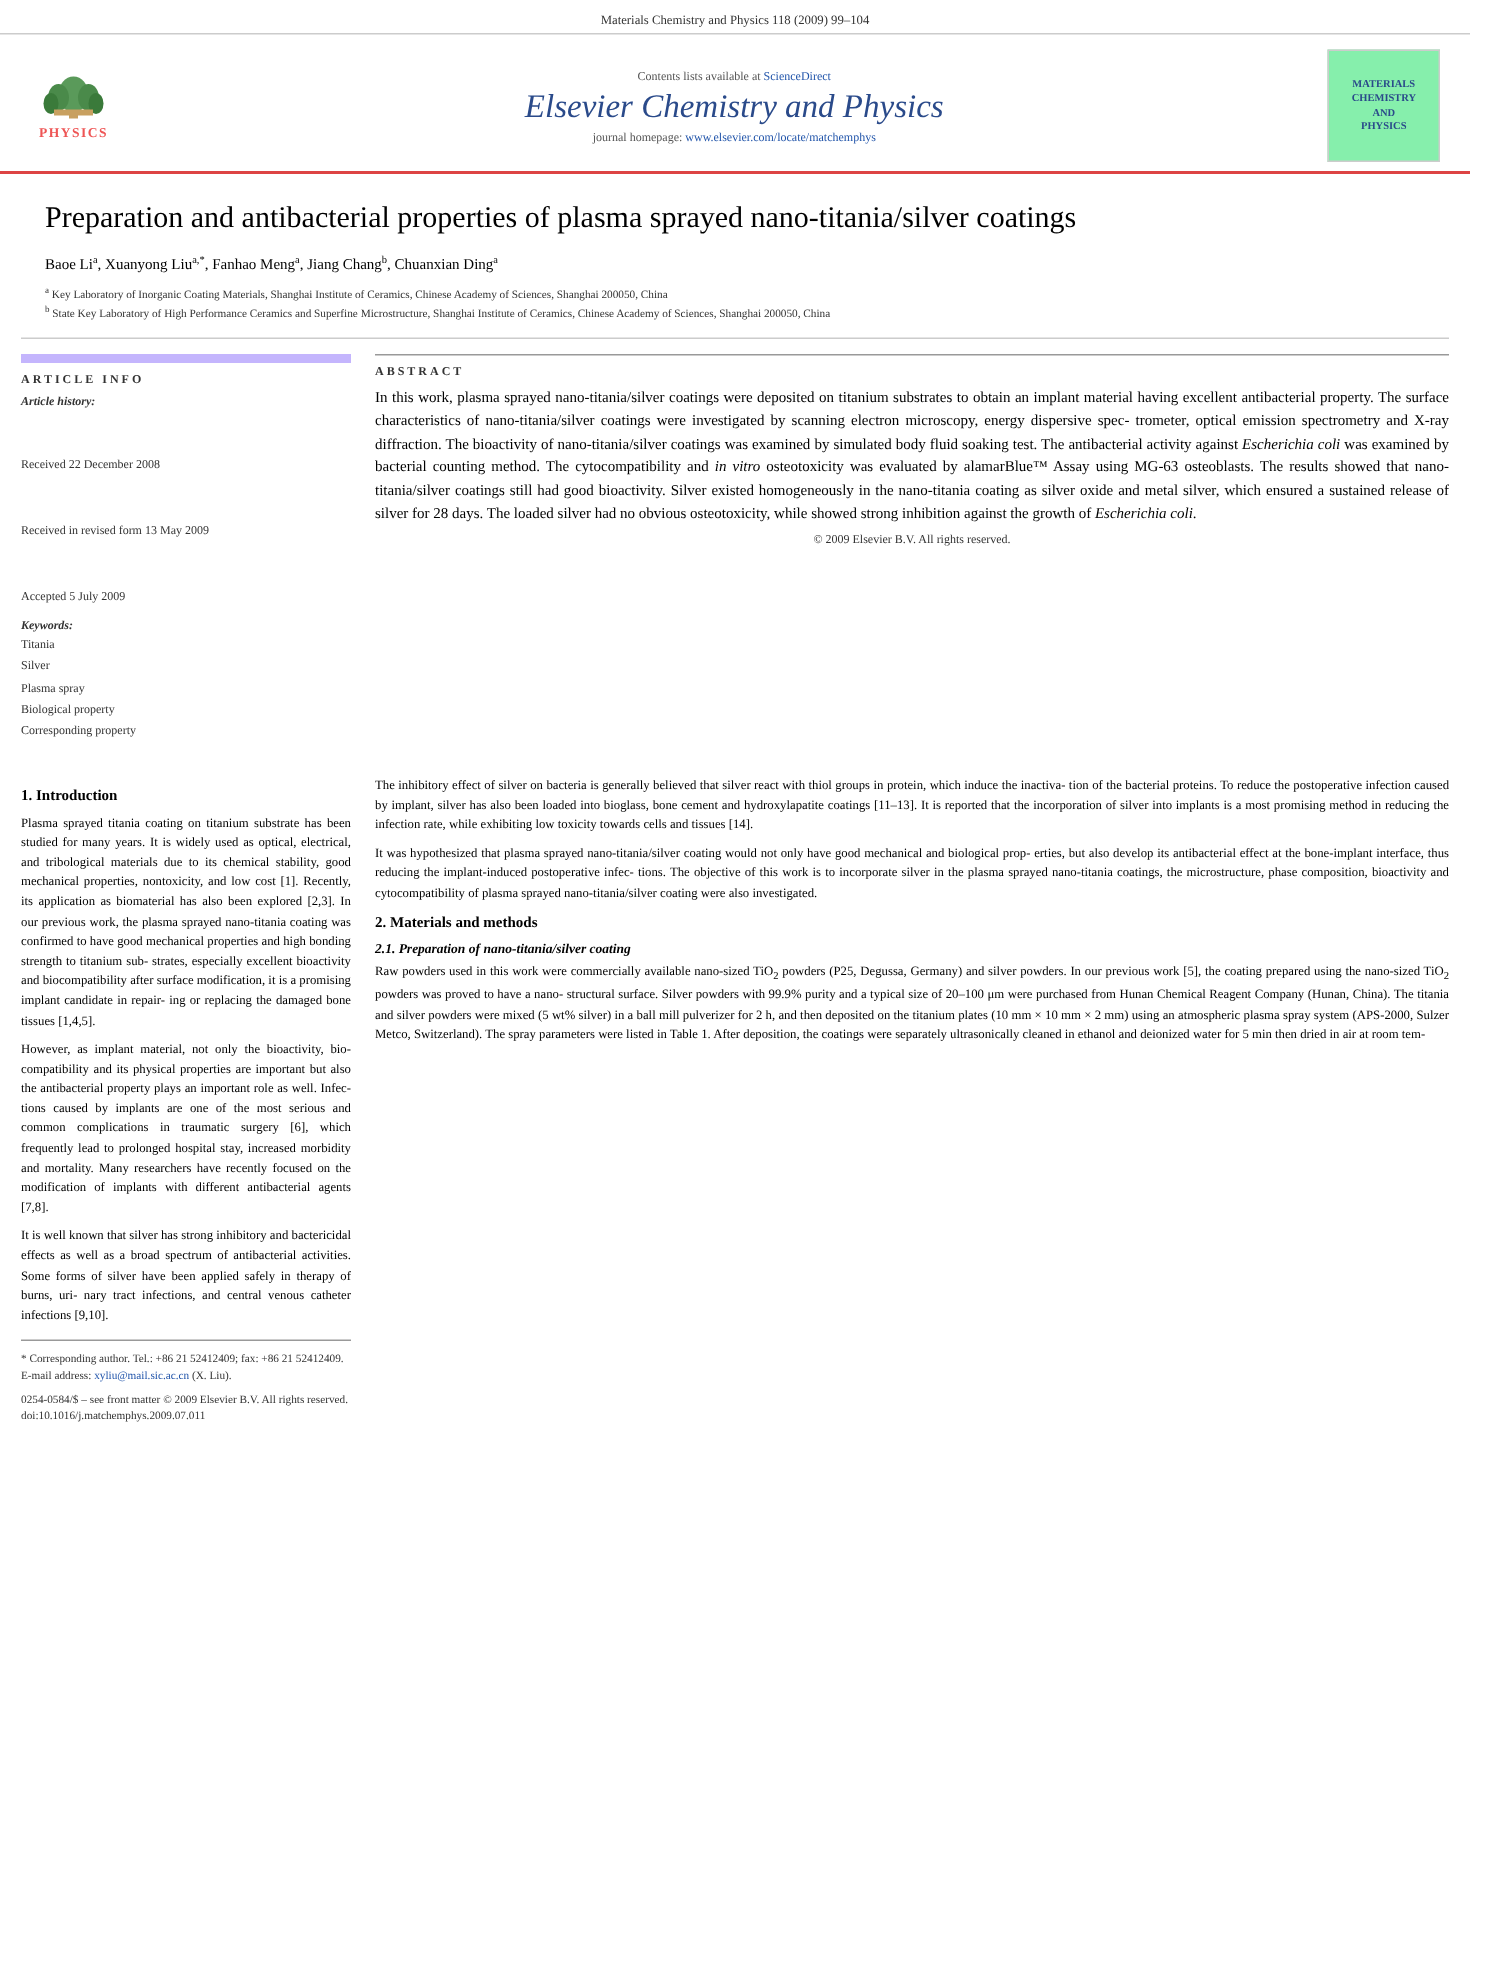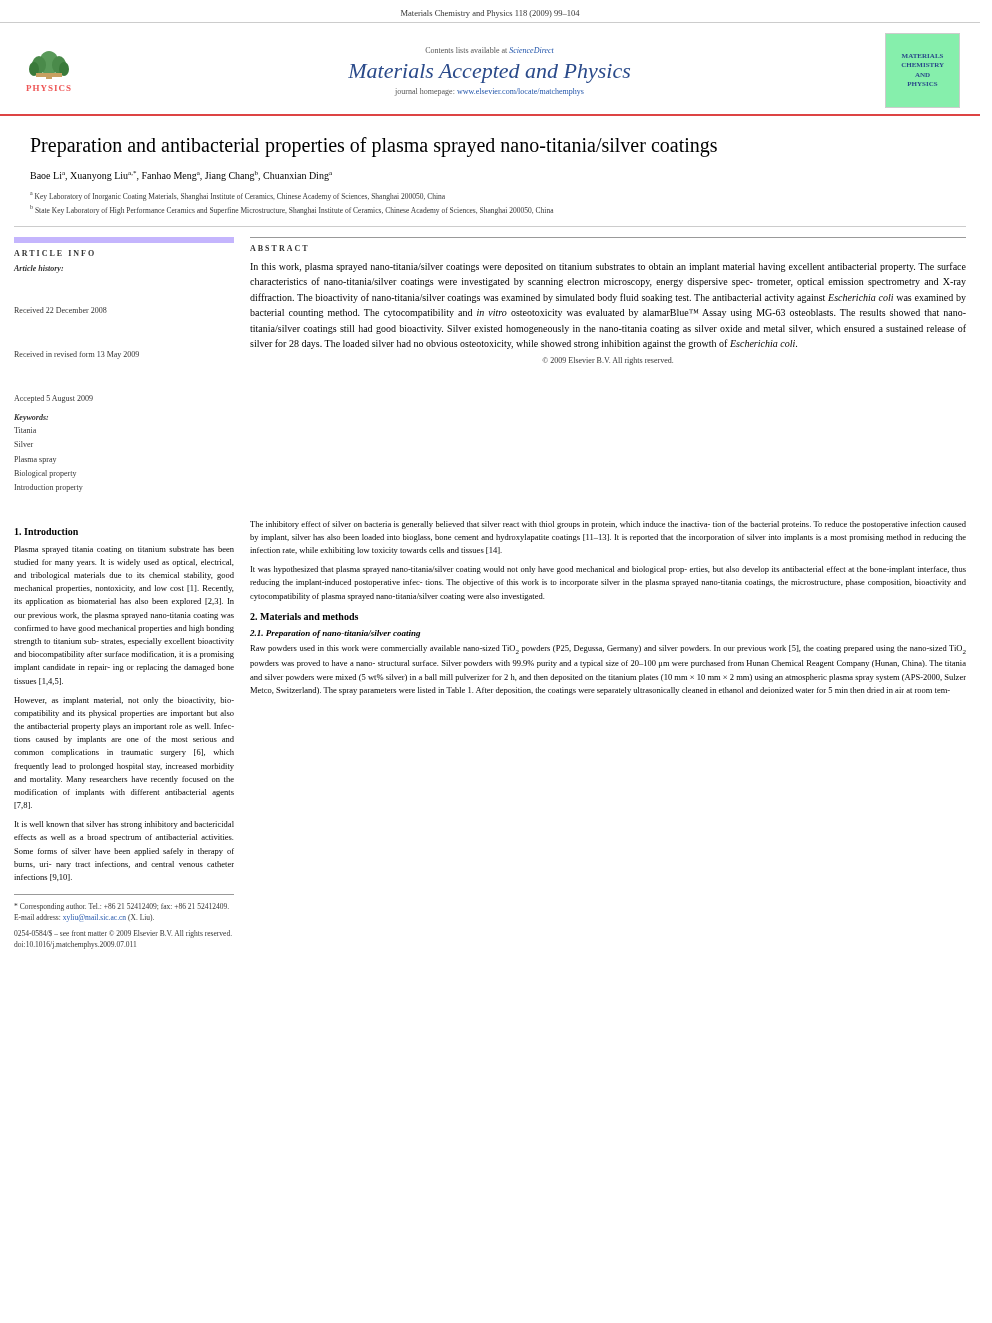"ScienceDirect" .sciencedirect-link { font-style: italic -> none }
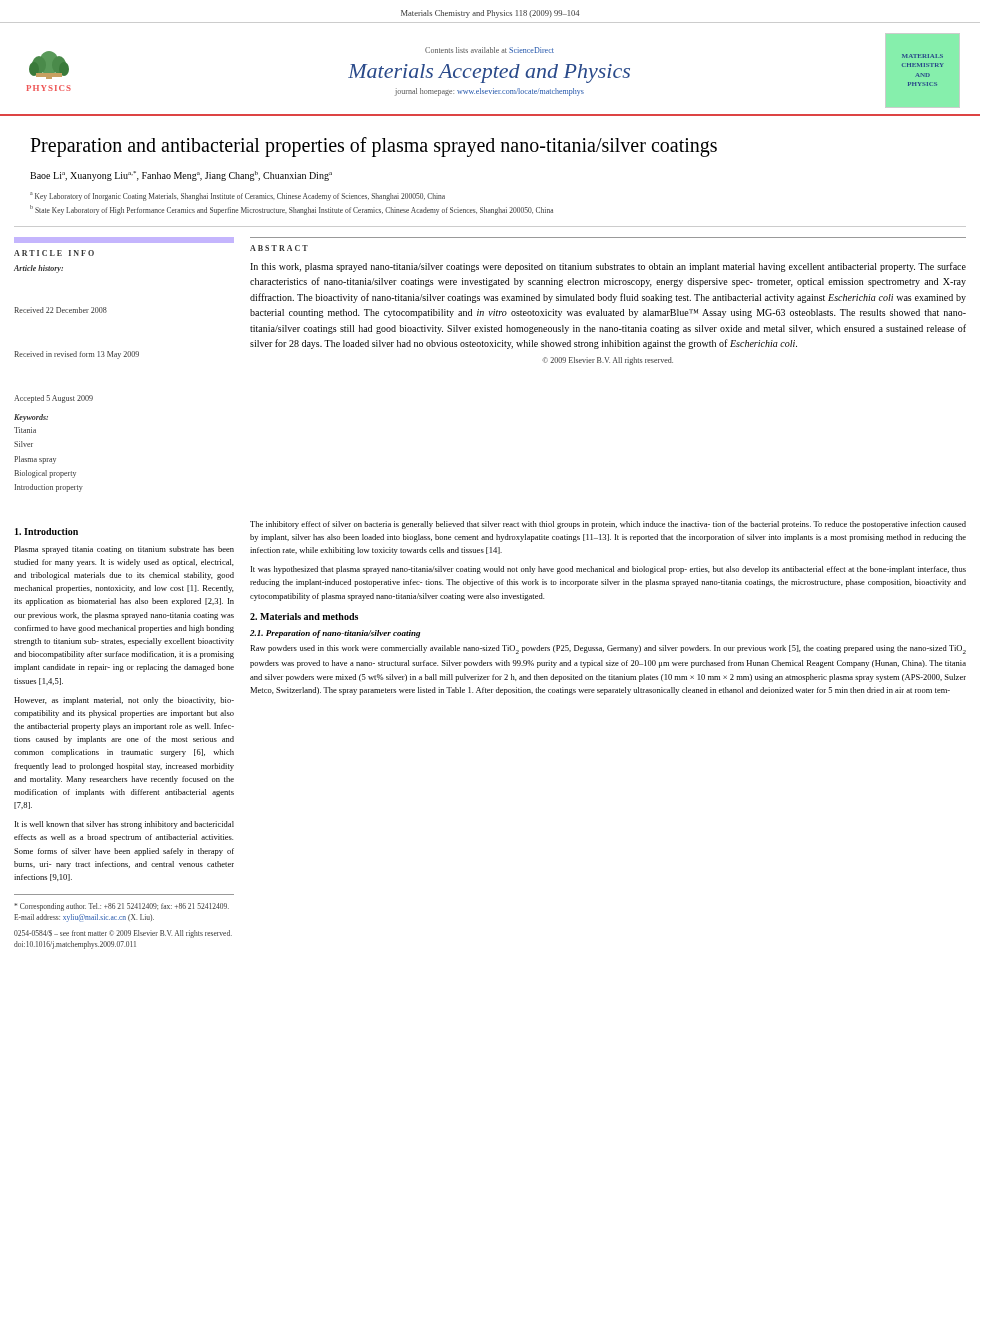"Materials Accepted and Physics" div.journal-title-banner { text: Materials Accepted -> Elsevier Chemistry }
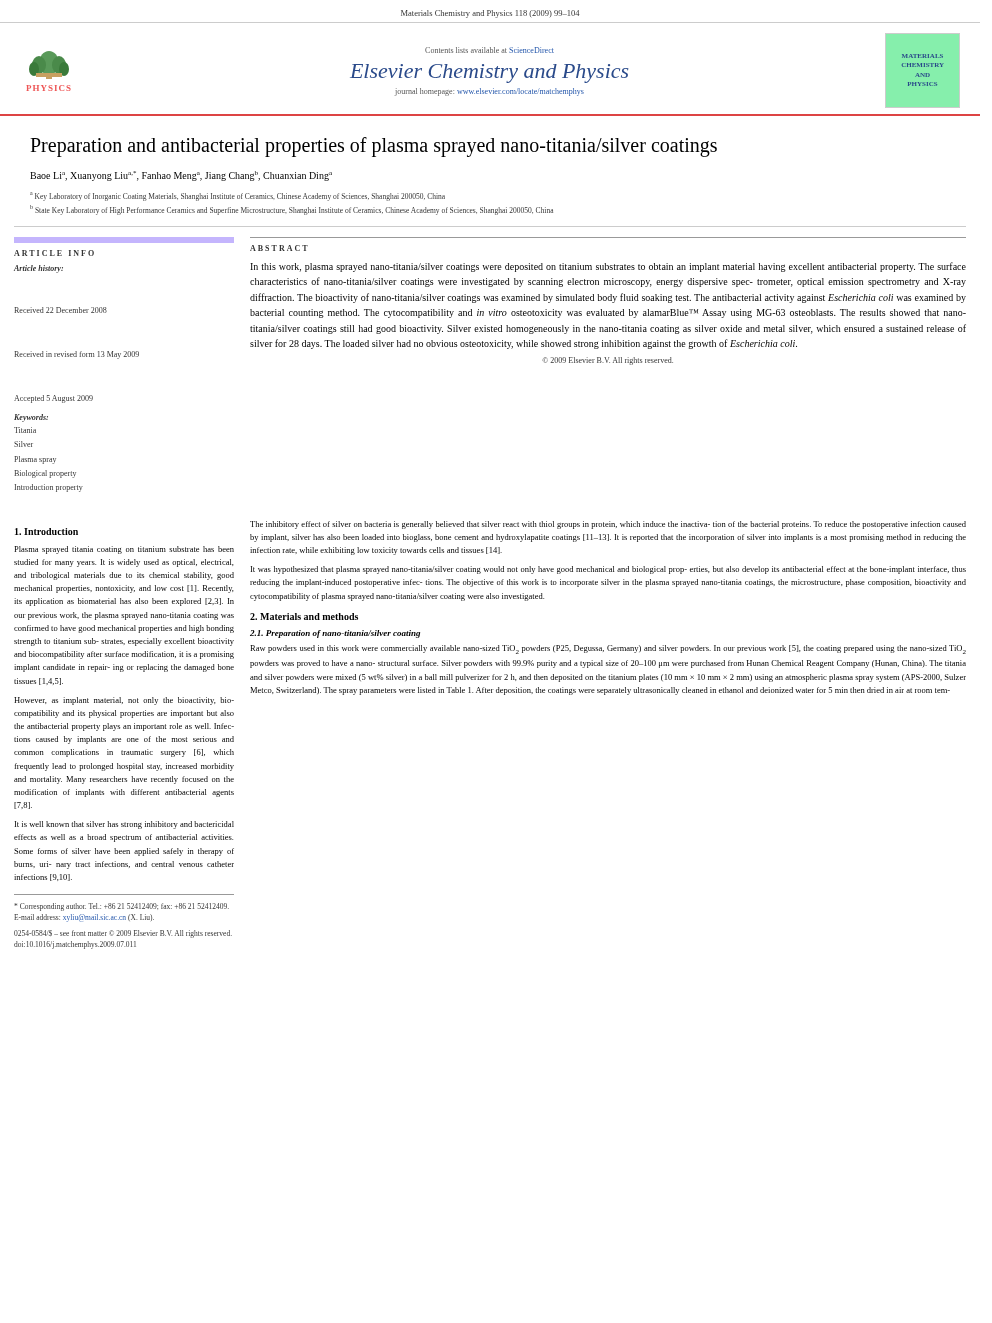"Accepted 5 August 2009" div.info-text { text: August -> July }
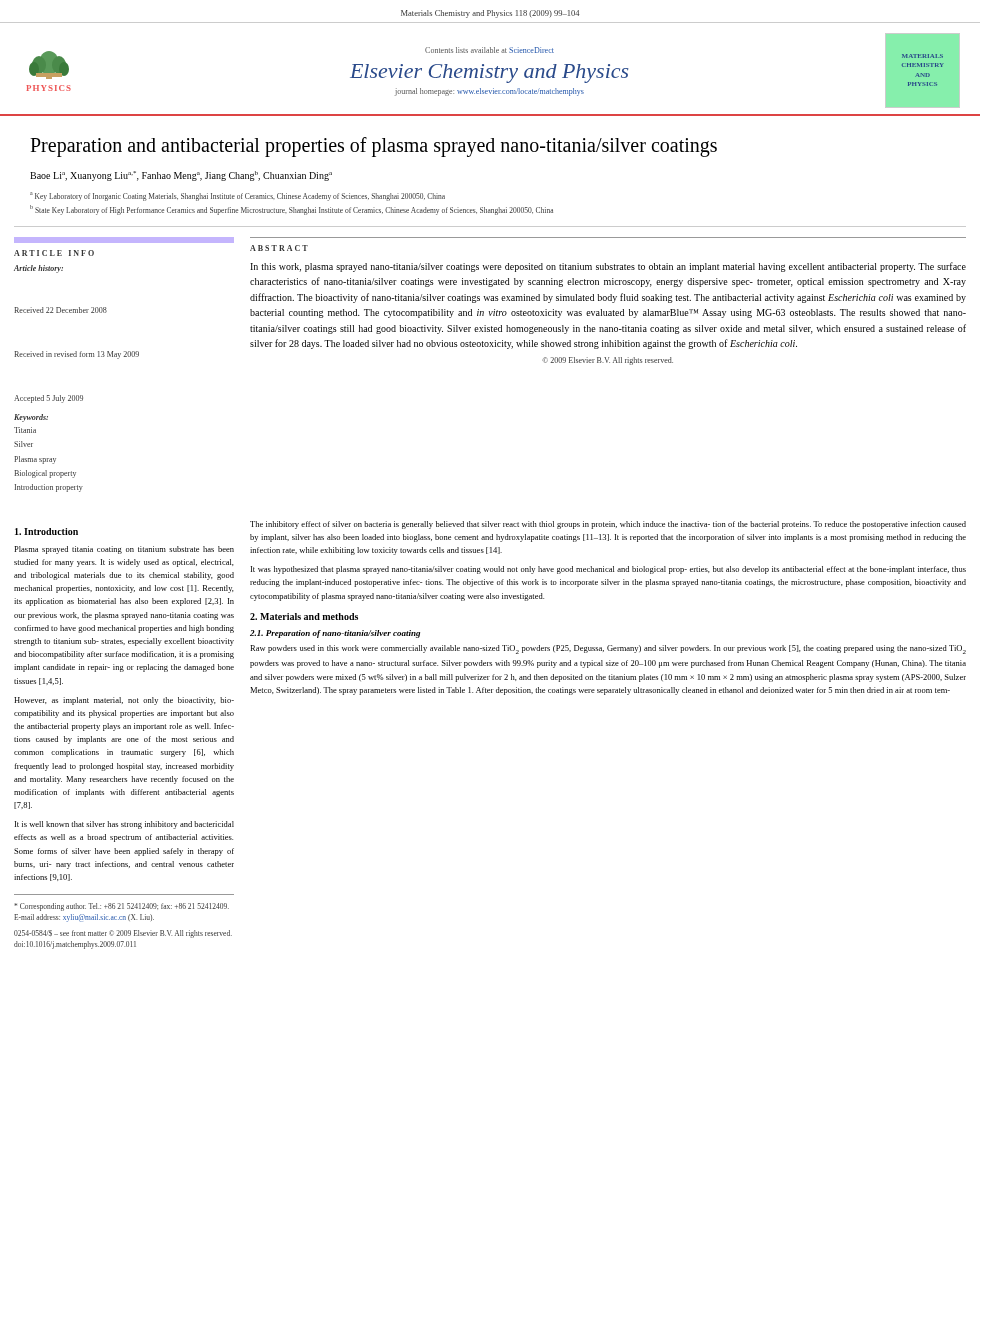"Introduction property" span.keyword-item { text: Introduction -> Corresponding }
